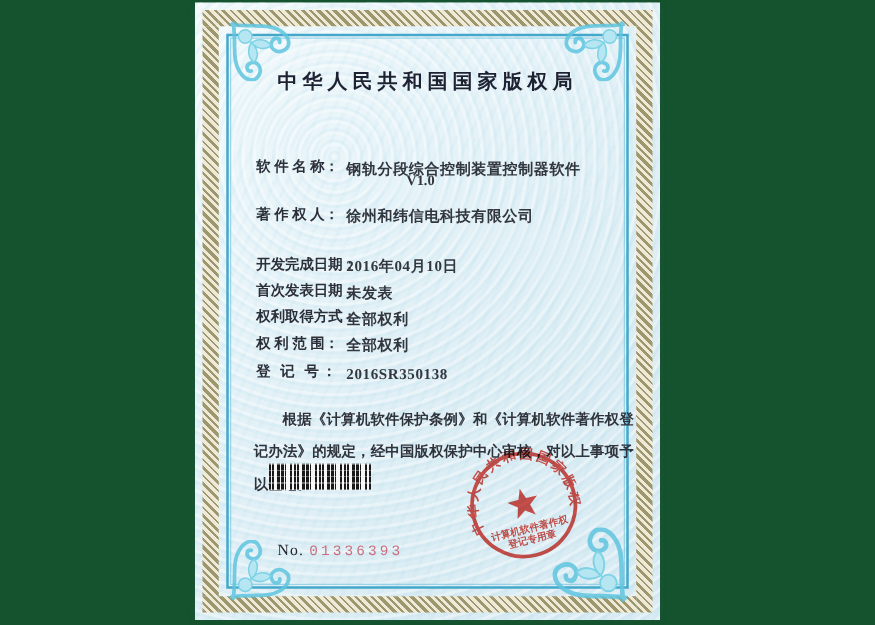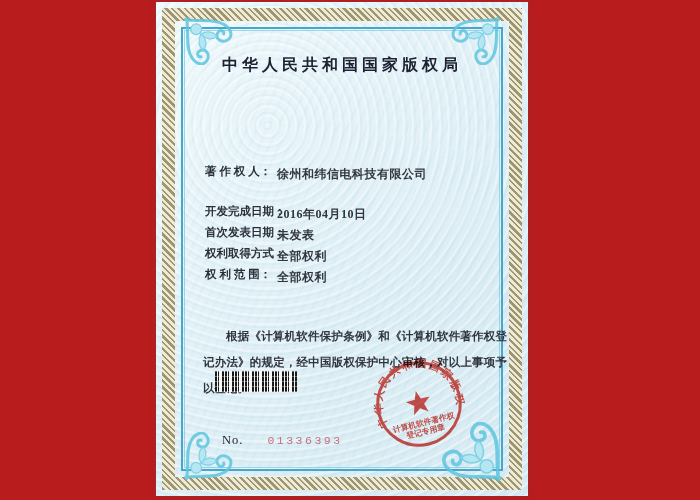"中华人民共和国国家版权局" .stage { background: #b91c1c -> #14532d }
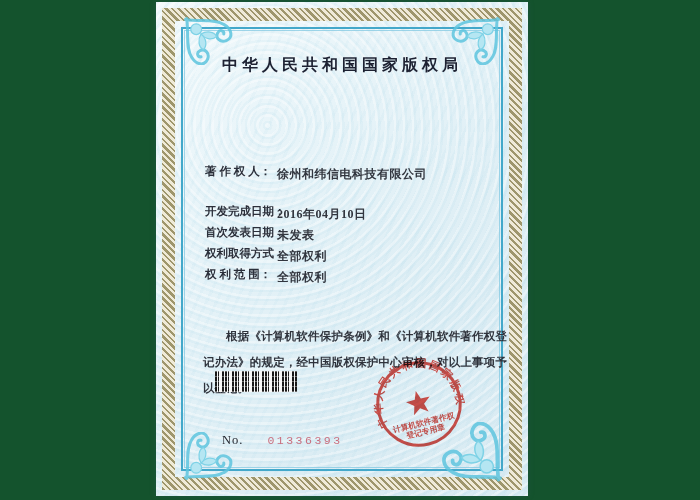"软 件 名 称： 钢轨分段综合控制装置控制器软件" div.field { html: none -> <div> <span>软 件 名 称：</span><span>钢轨分段综合控制装置控制器软件</span> <span>V1.0</span> </div> }
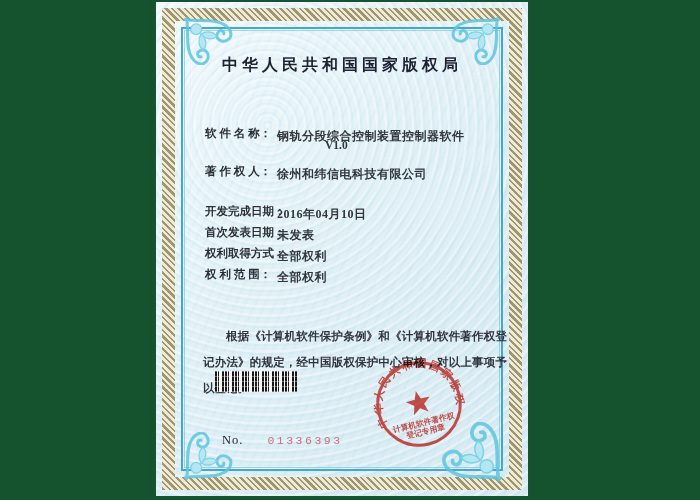"登 记 号： 2016SR350138" div.field { html: none -> <div> <span>登 记 号：</span><span>2016SR350138</span> </div> }
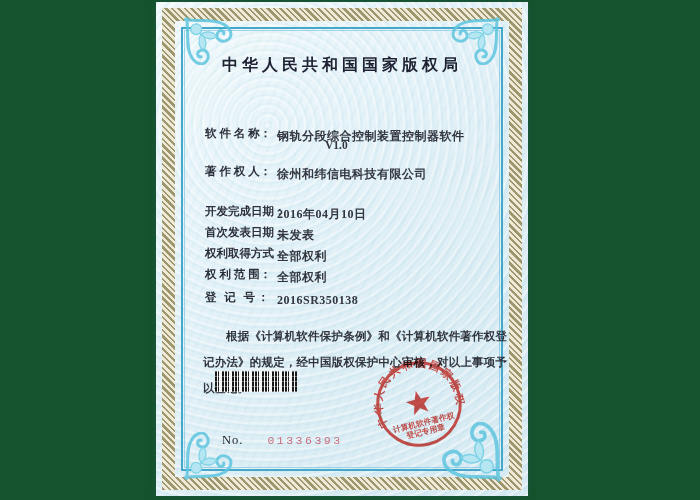"01336393" .serial .no-val { margin-left: 24px -> 4px }
